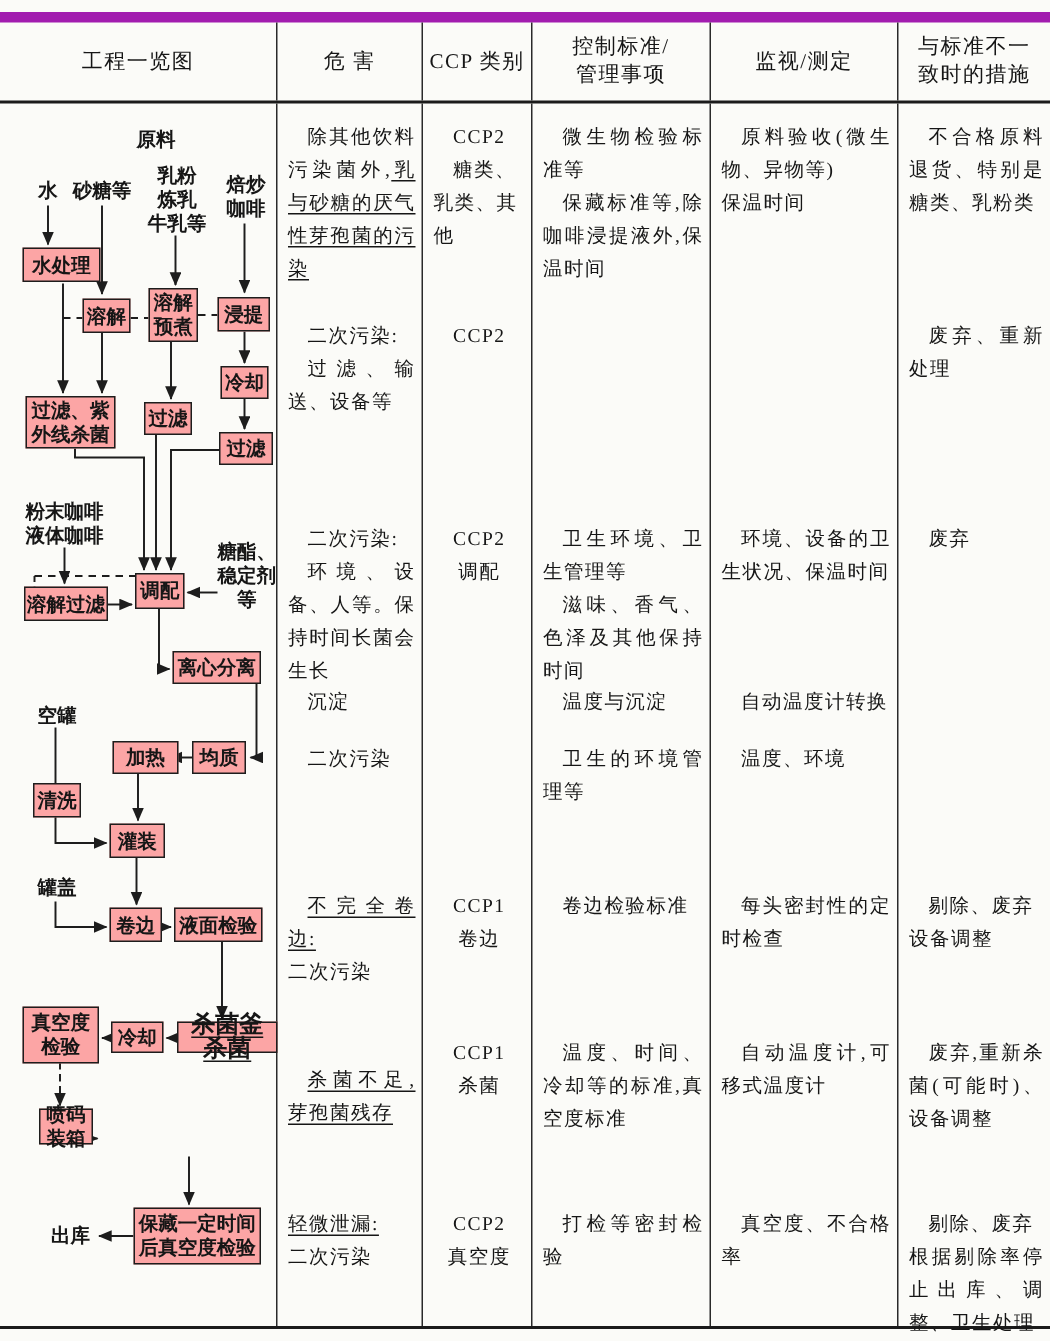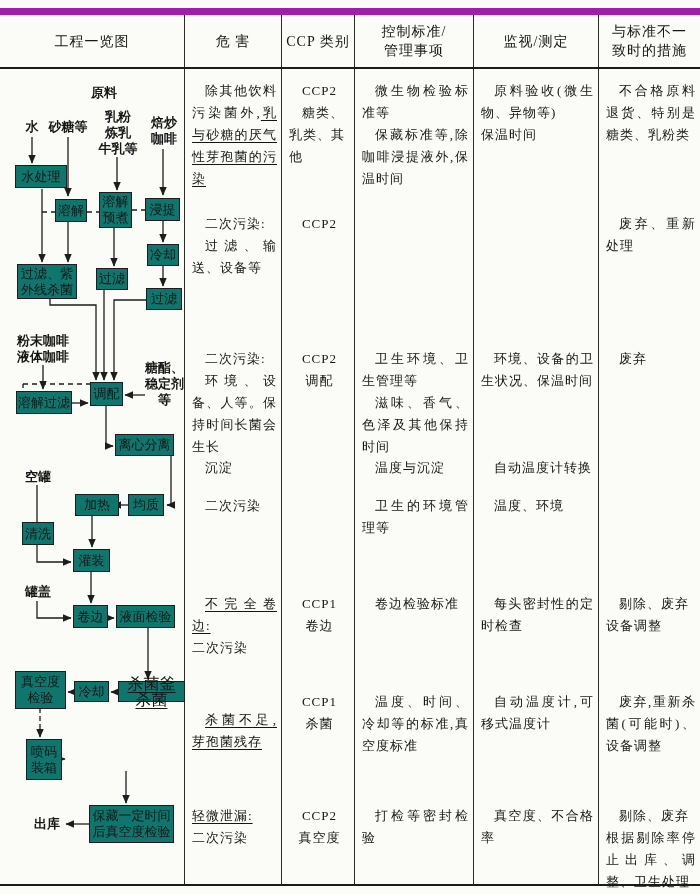"水处理" .fbox { background: #0f766e -> #fca5a5; font-weight: normal -> bold }
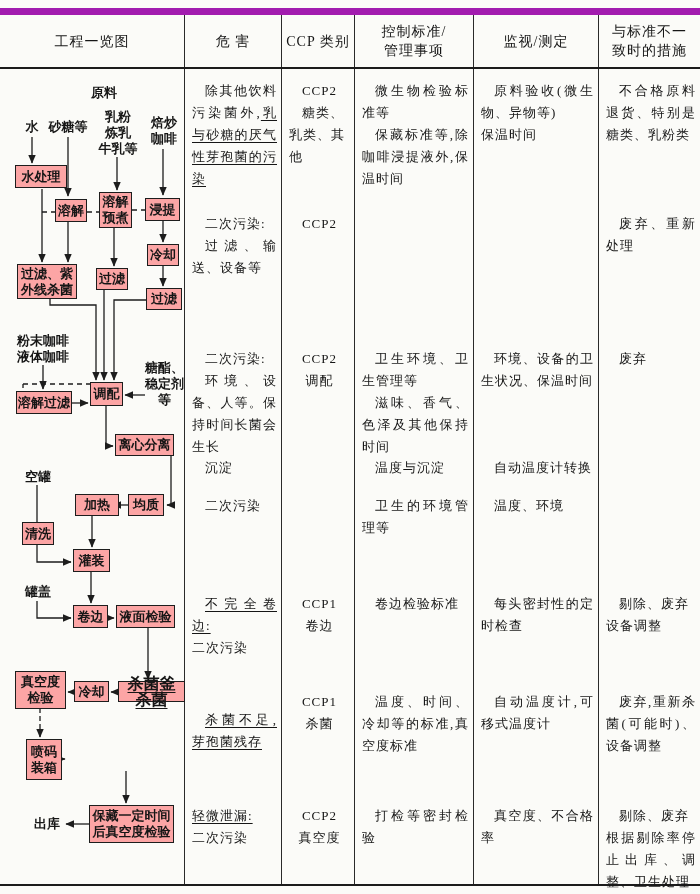"喷码" div.fbox { height: 41px -> 24px }
